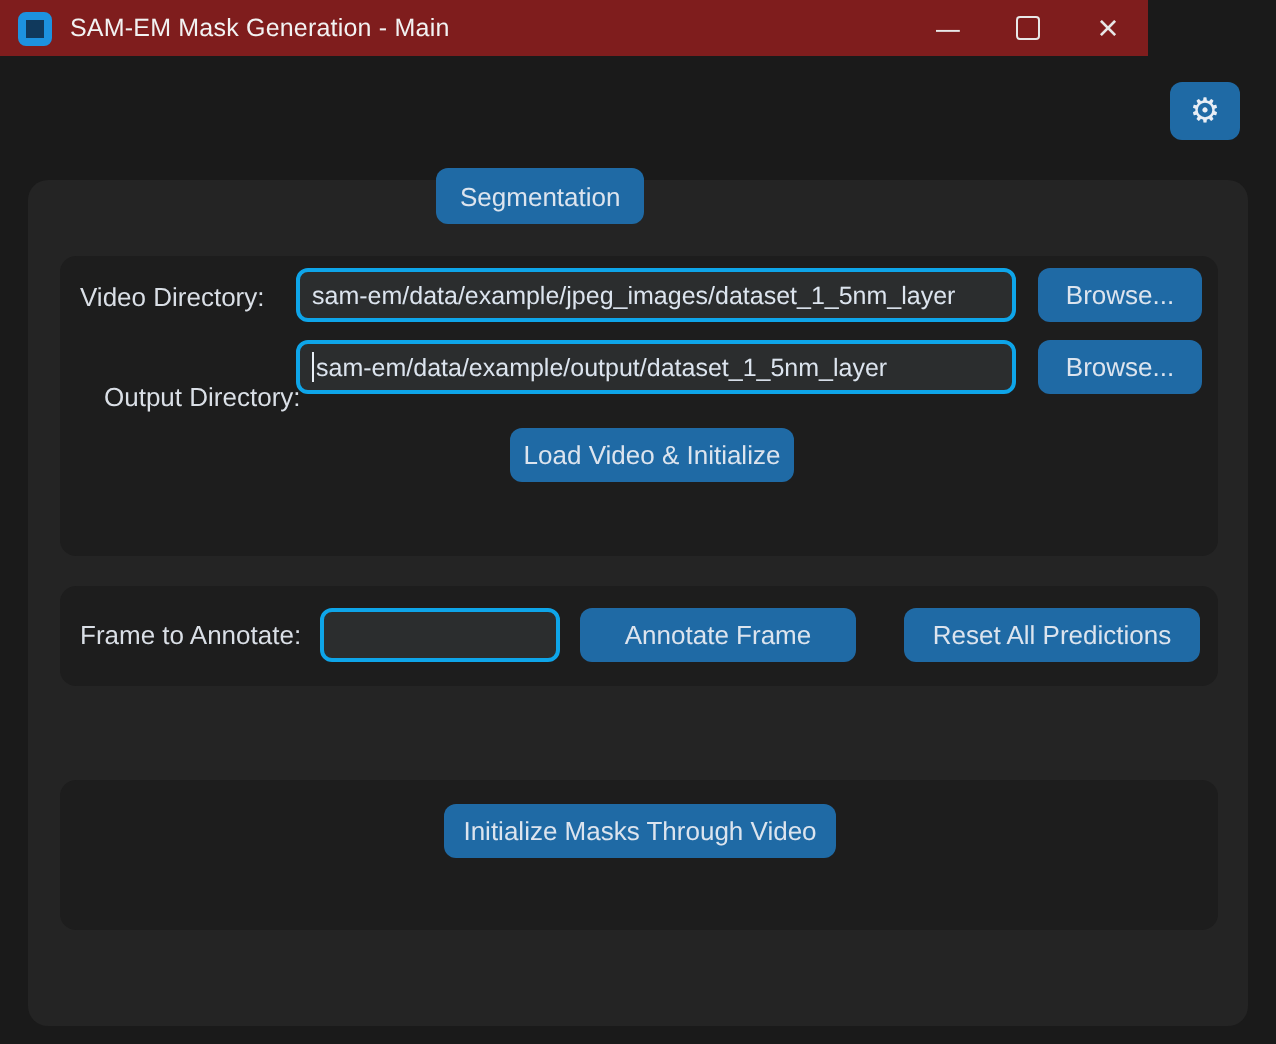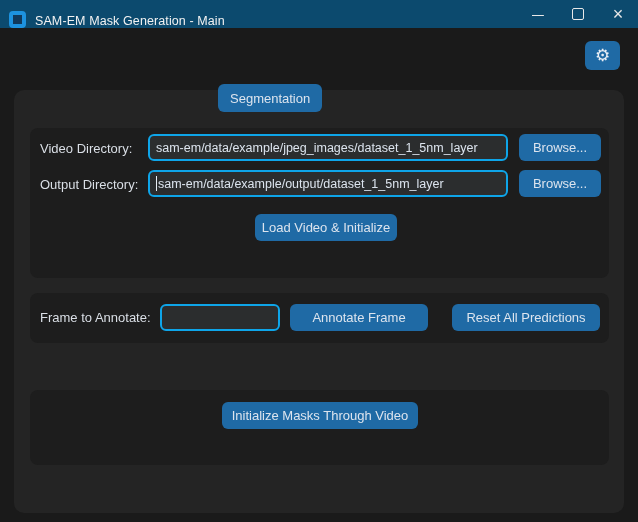"SAM-EM Mask Generation - Main" .titlebar { align-items: flex-end -> center; background: #0c4a6e -> #7f1d1d; width: 638px -> 574px }
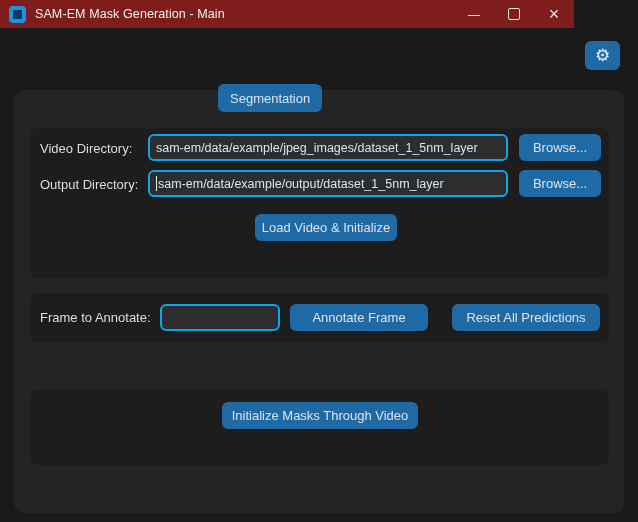"Output Directory:" span.lbl { margin-left: none -> 12px; top: 49px -> 63px }
